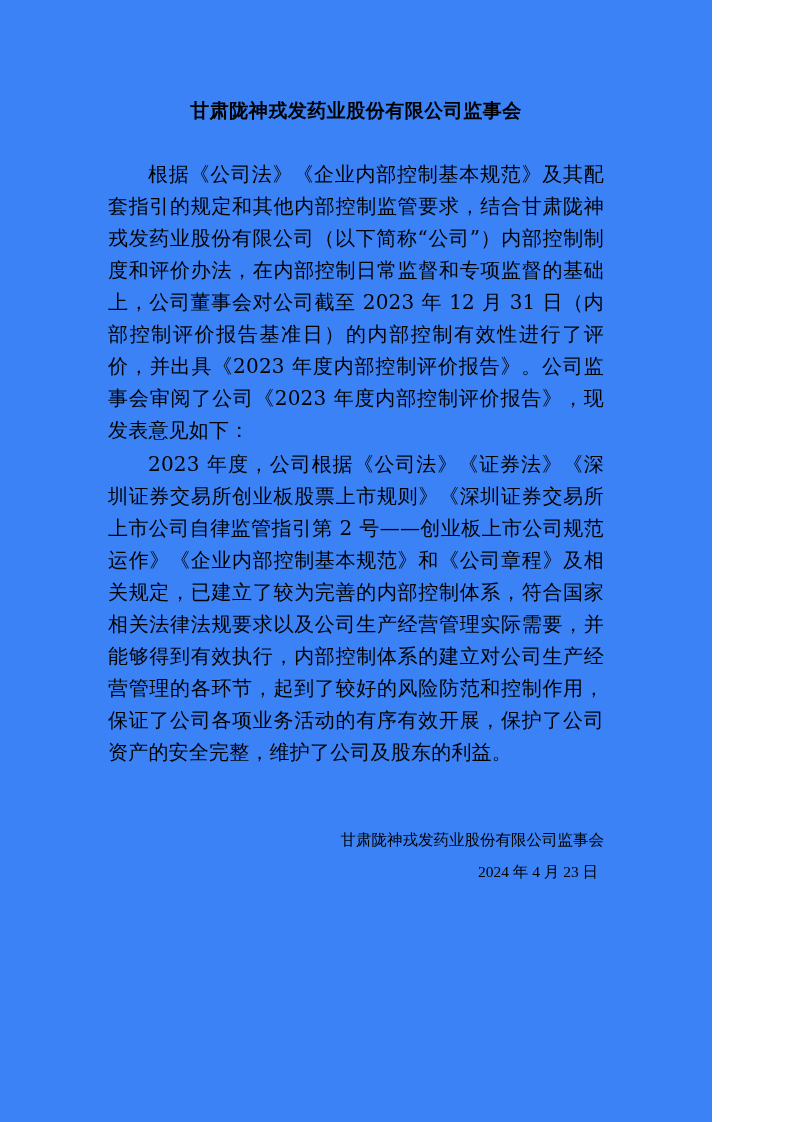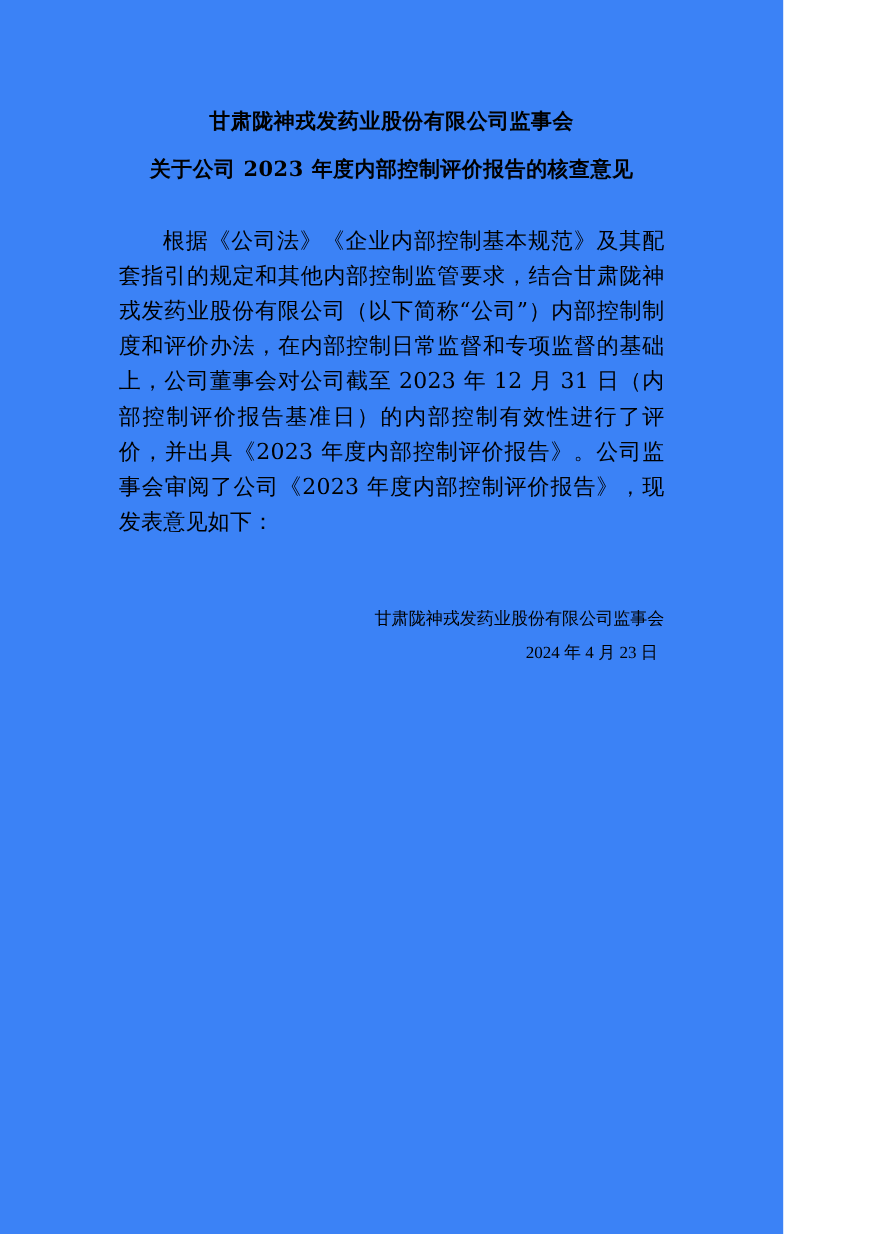"关于公司 2023 年度内部控制评价报告的核查意见" span.title-line { html: <span>关于公司 2023 年度内部控制评价报告的核查意见</span> -> none }
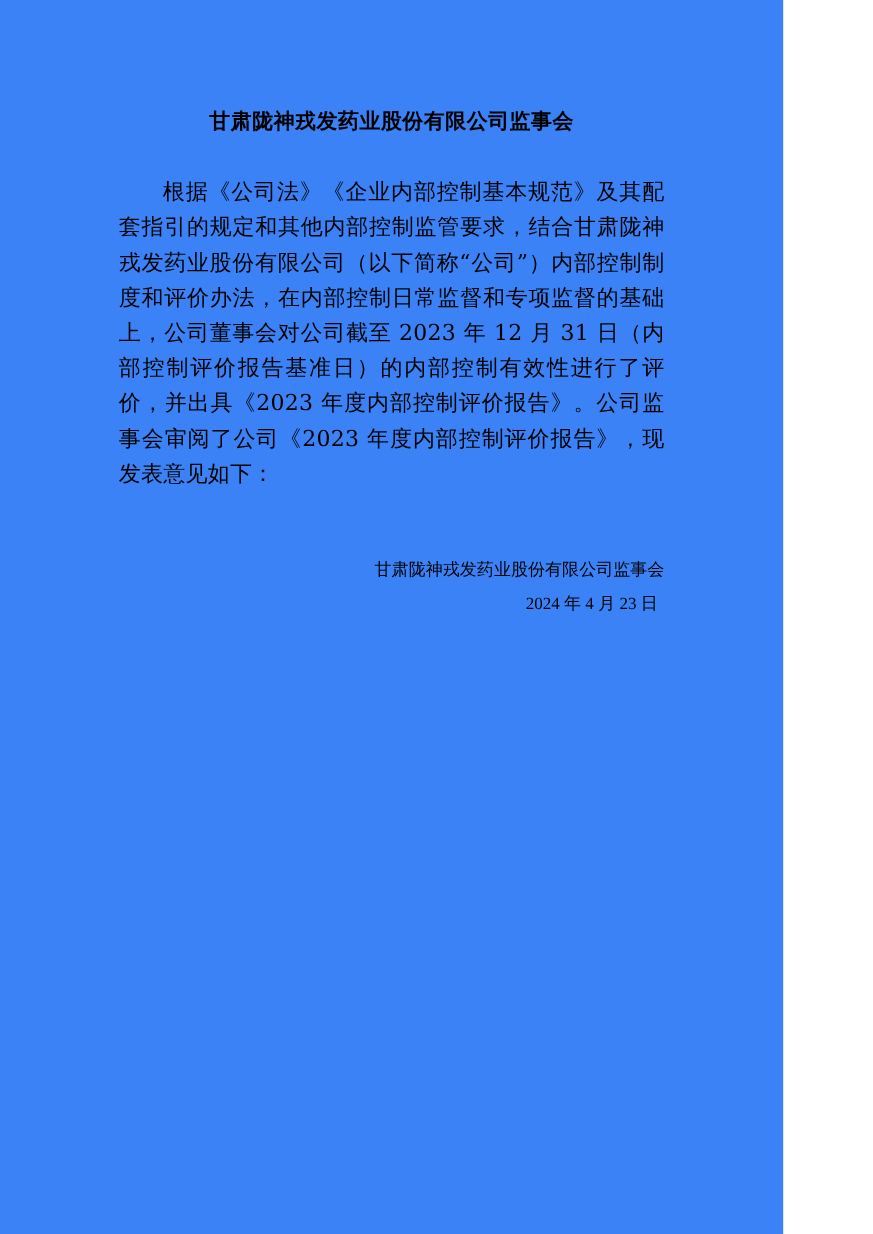"2023" p.para { html: none -> <p>2023 年度，公司根据《公司法》《证券法》《深圳证券交易所创业板股票上市规则》《深圳证券交易所上市公司自律监管指引第 2 号——创业板上市公司规范运作》《企业内部控制基本规范》和《公司章程》及相关规定，已建立了较为完善的内部控制体系，符合国家相关法律法规要求以及公司生产经营管理实际需要，并能够得到有效执行，内部控制体系的建立对公司生产经营管理的各环节，起到了较好的风险防范和控制作用，保证了公司各项业务活动的有序有效开展，保护了公司资产的安全完整，维护了公司及股东的利益。</p> }
